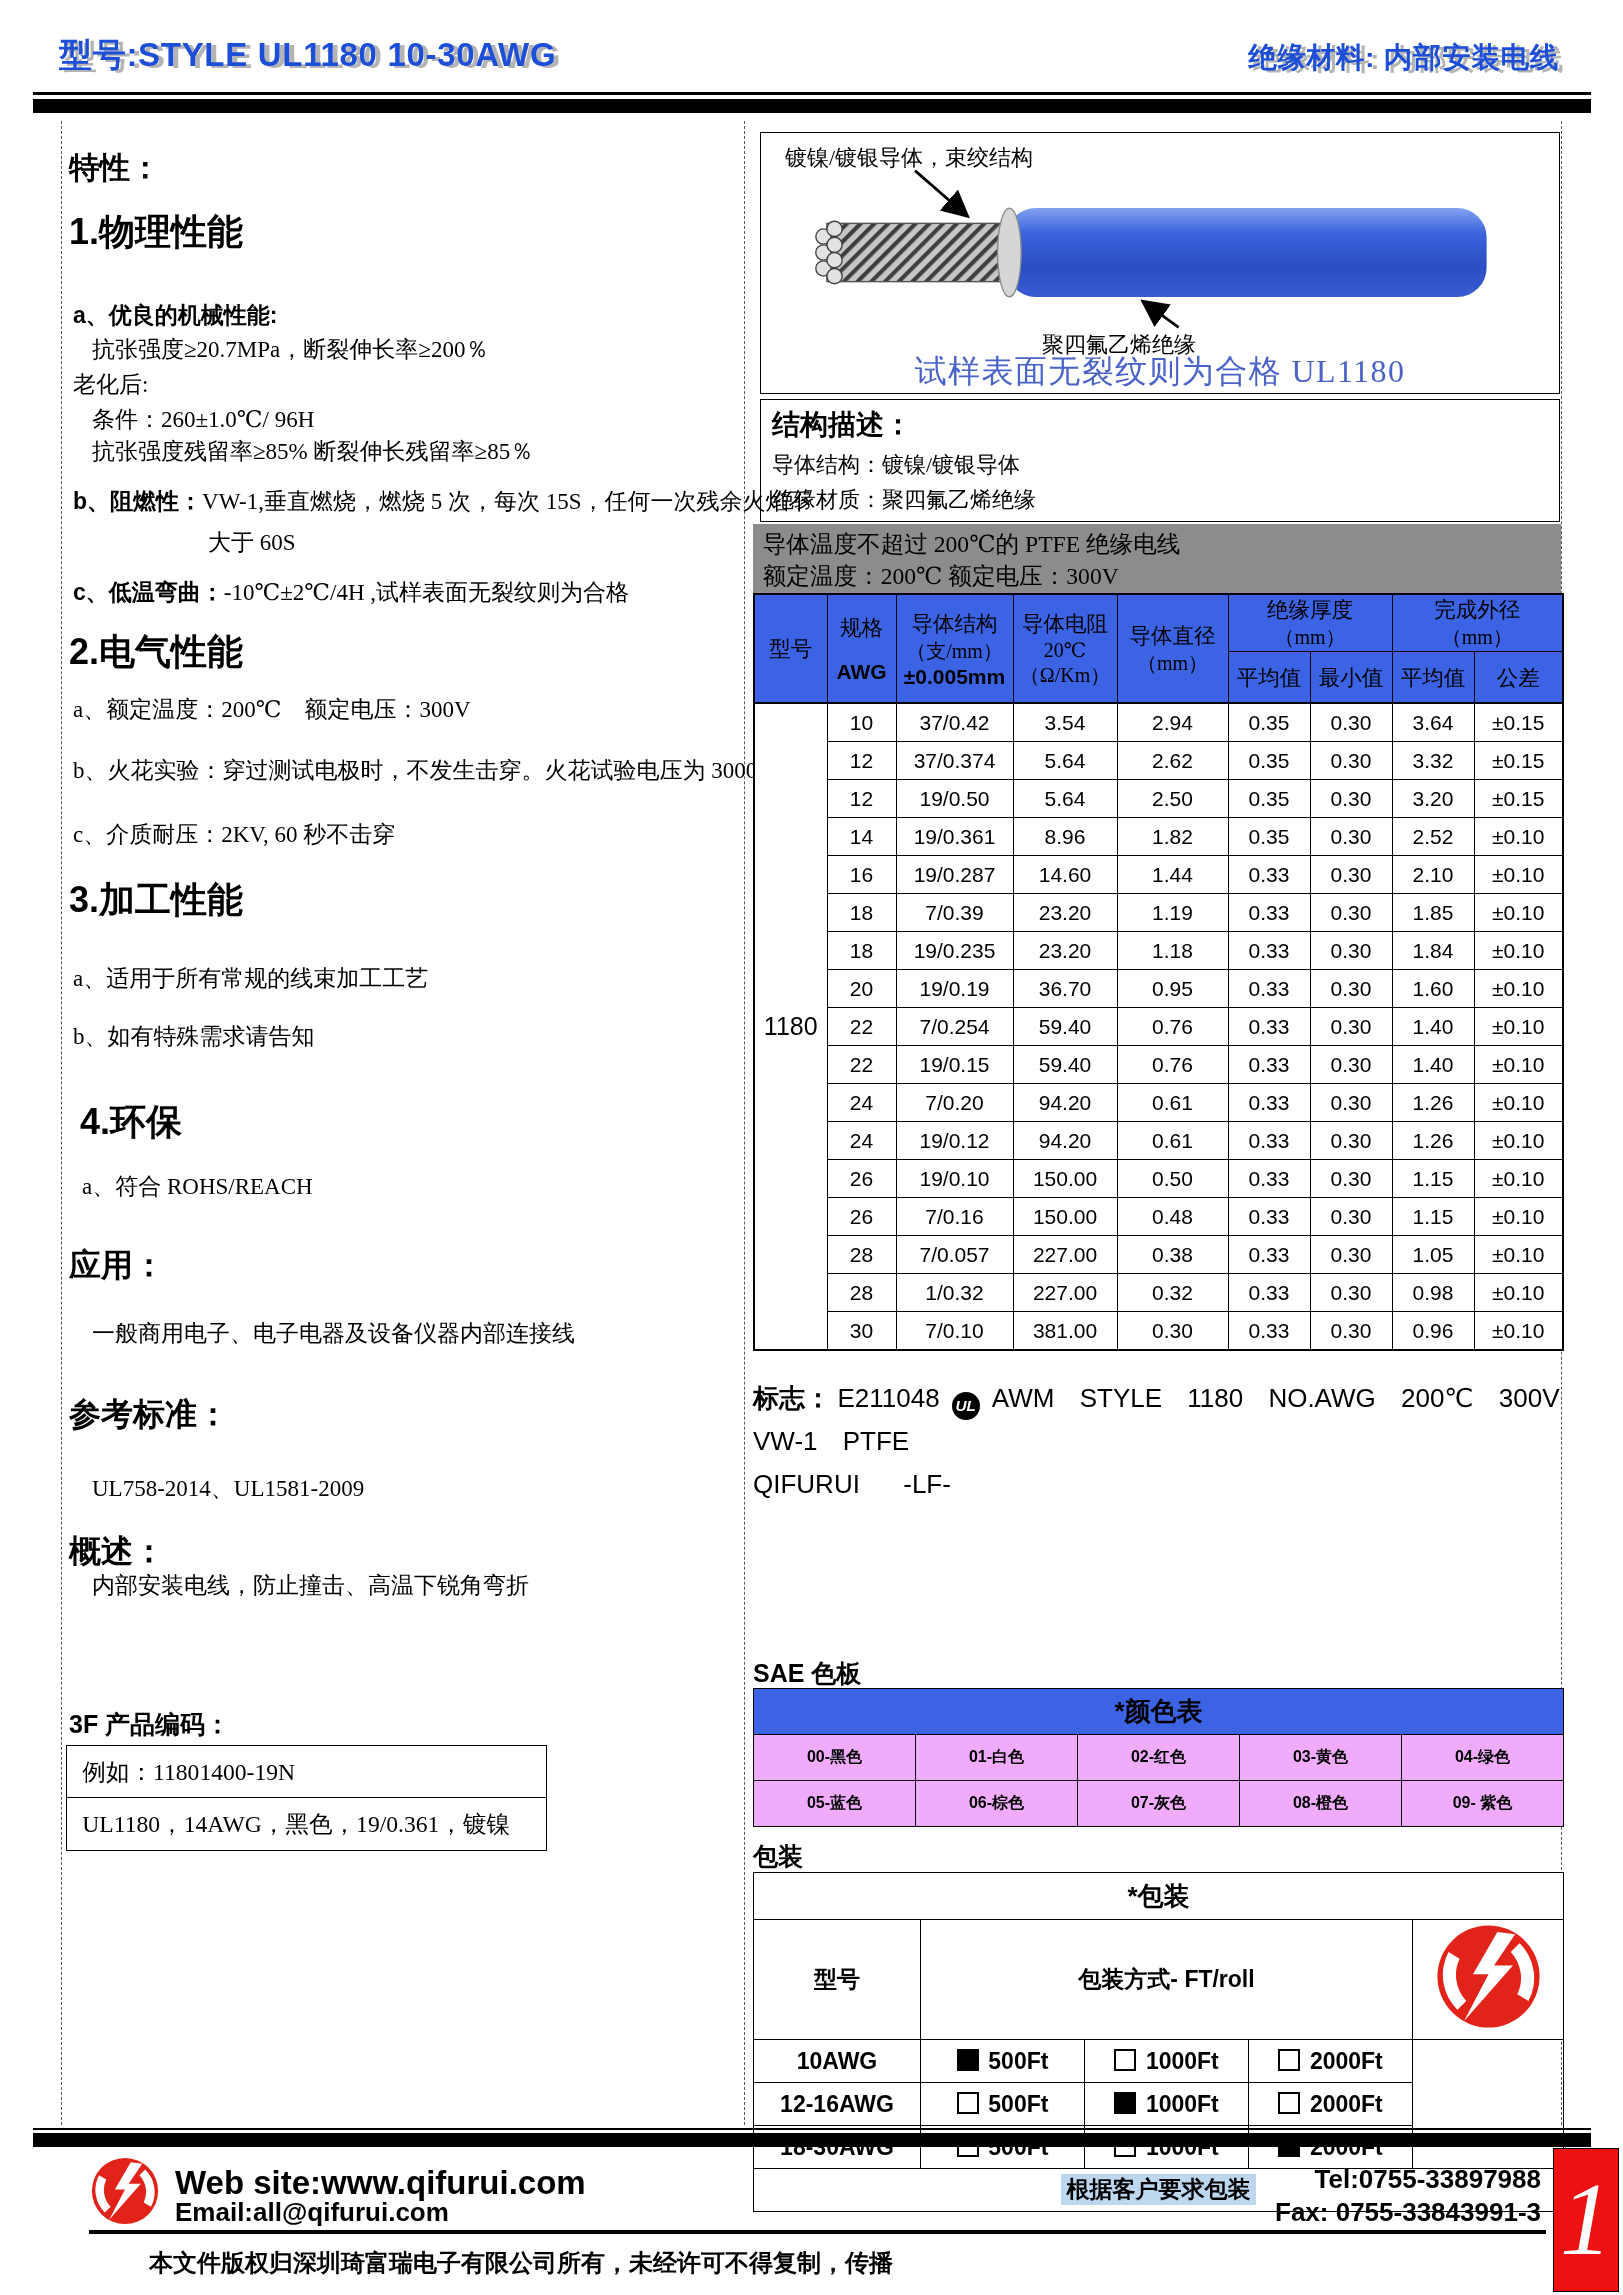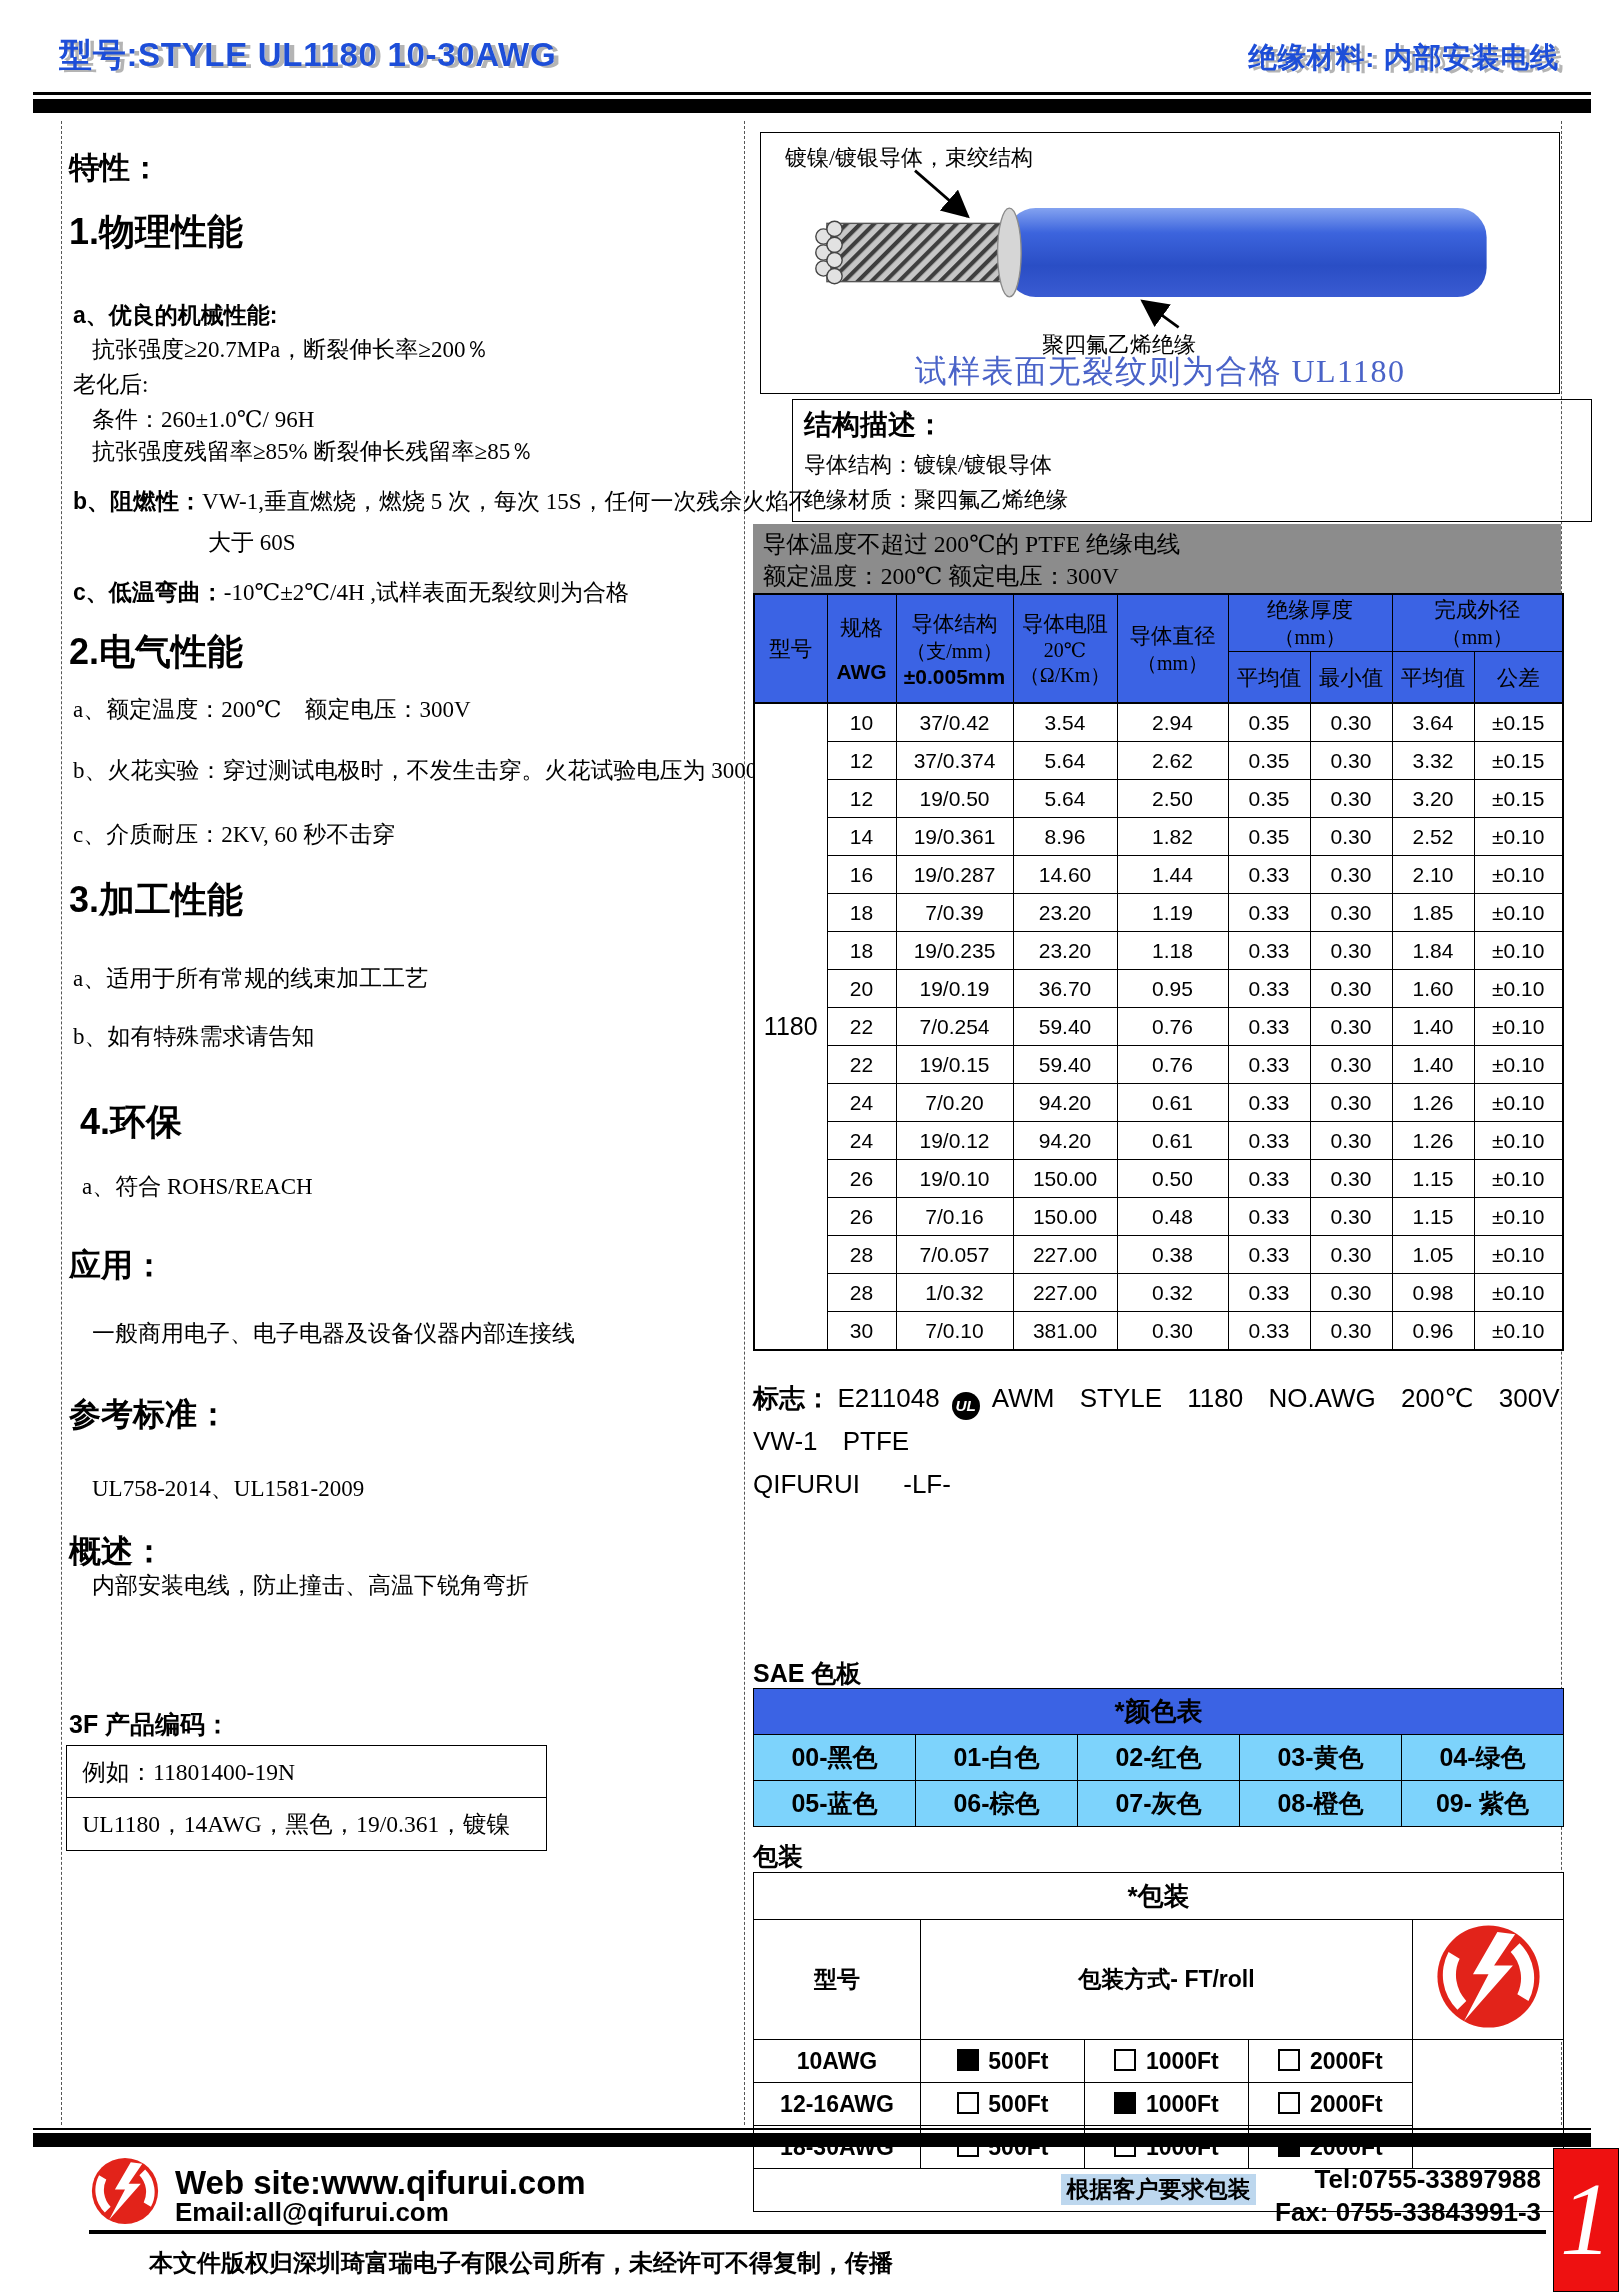"结构描述：" #struct-box { left: 792px -> 760px }
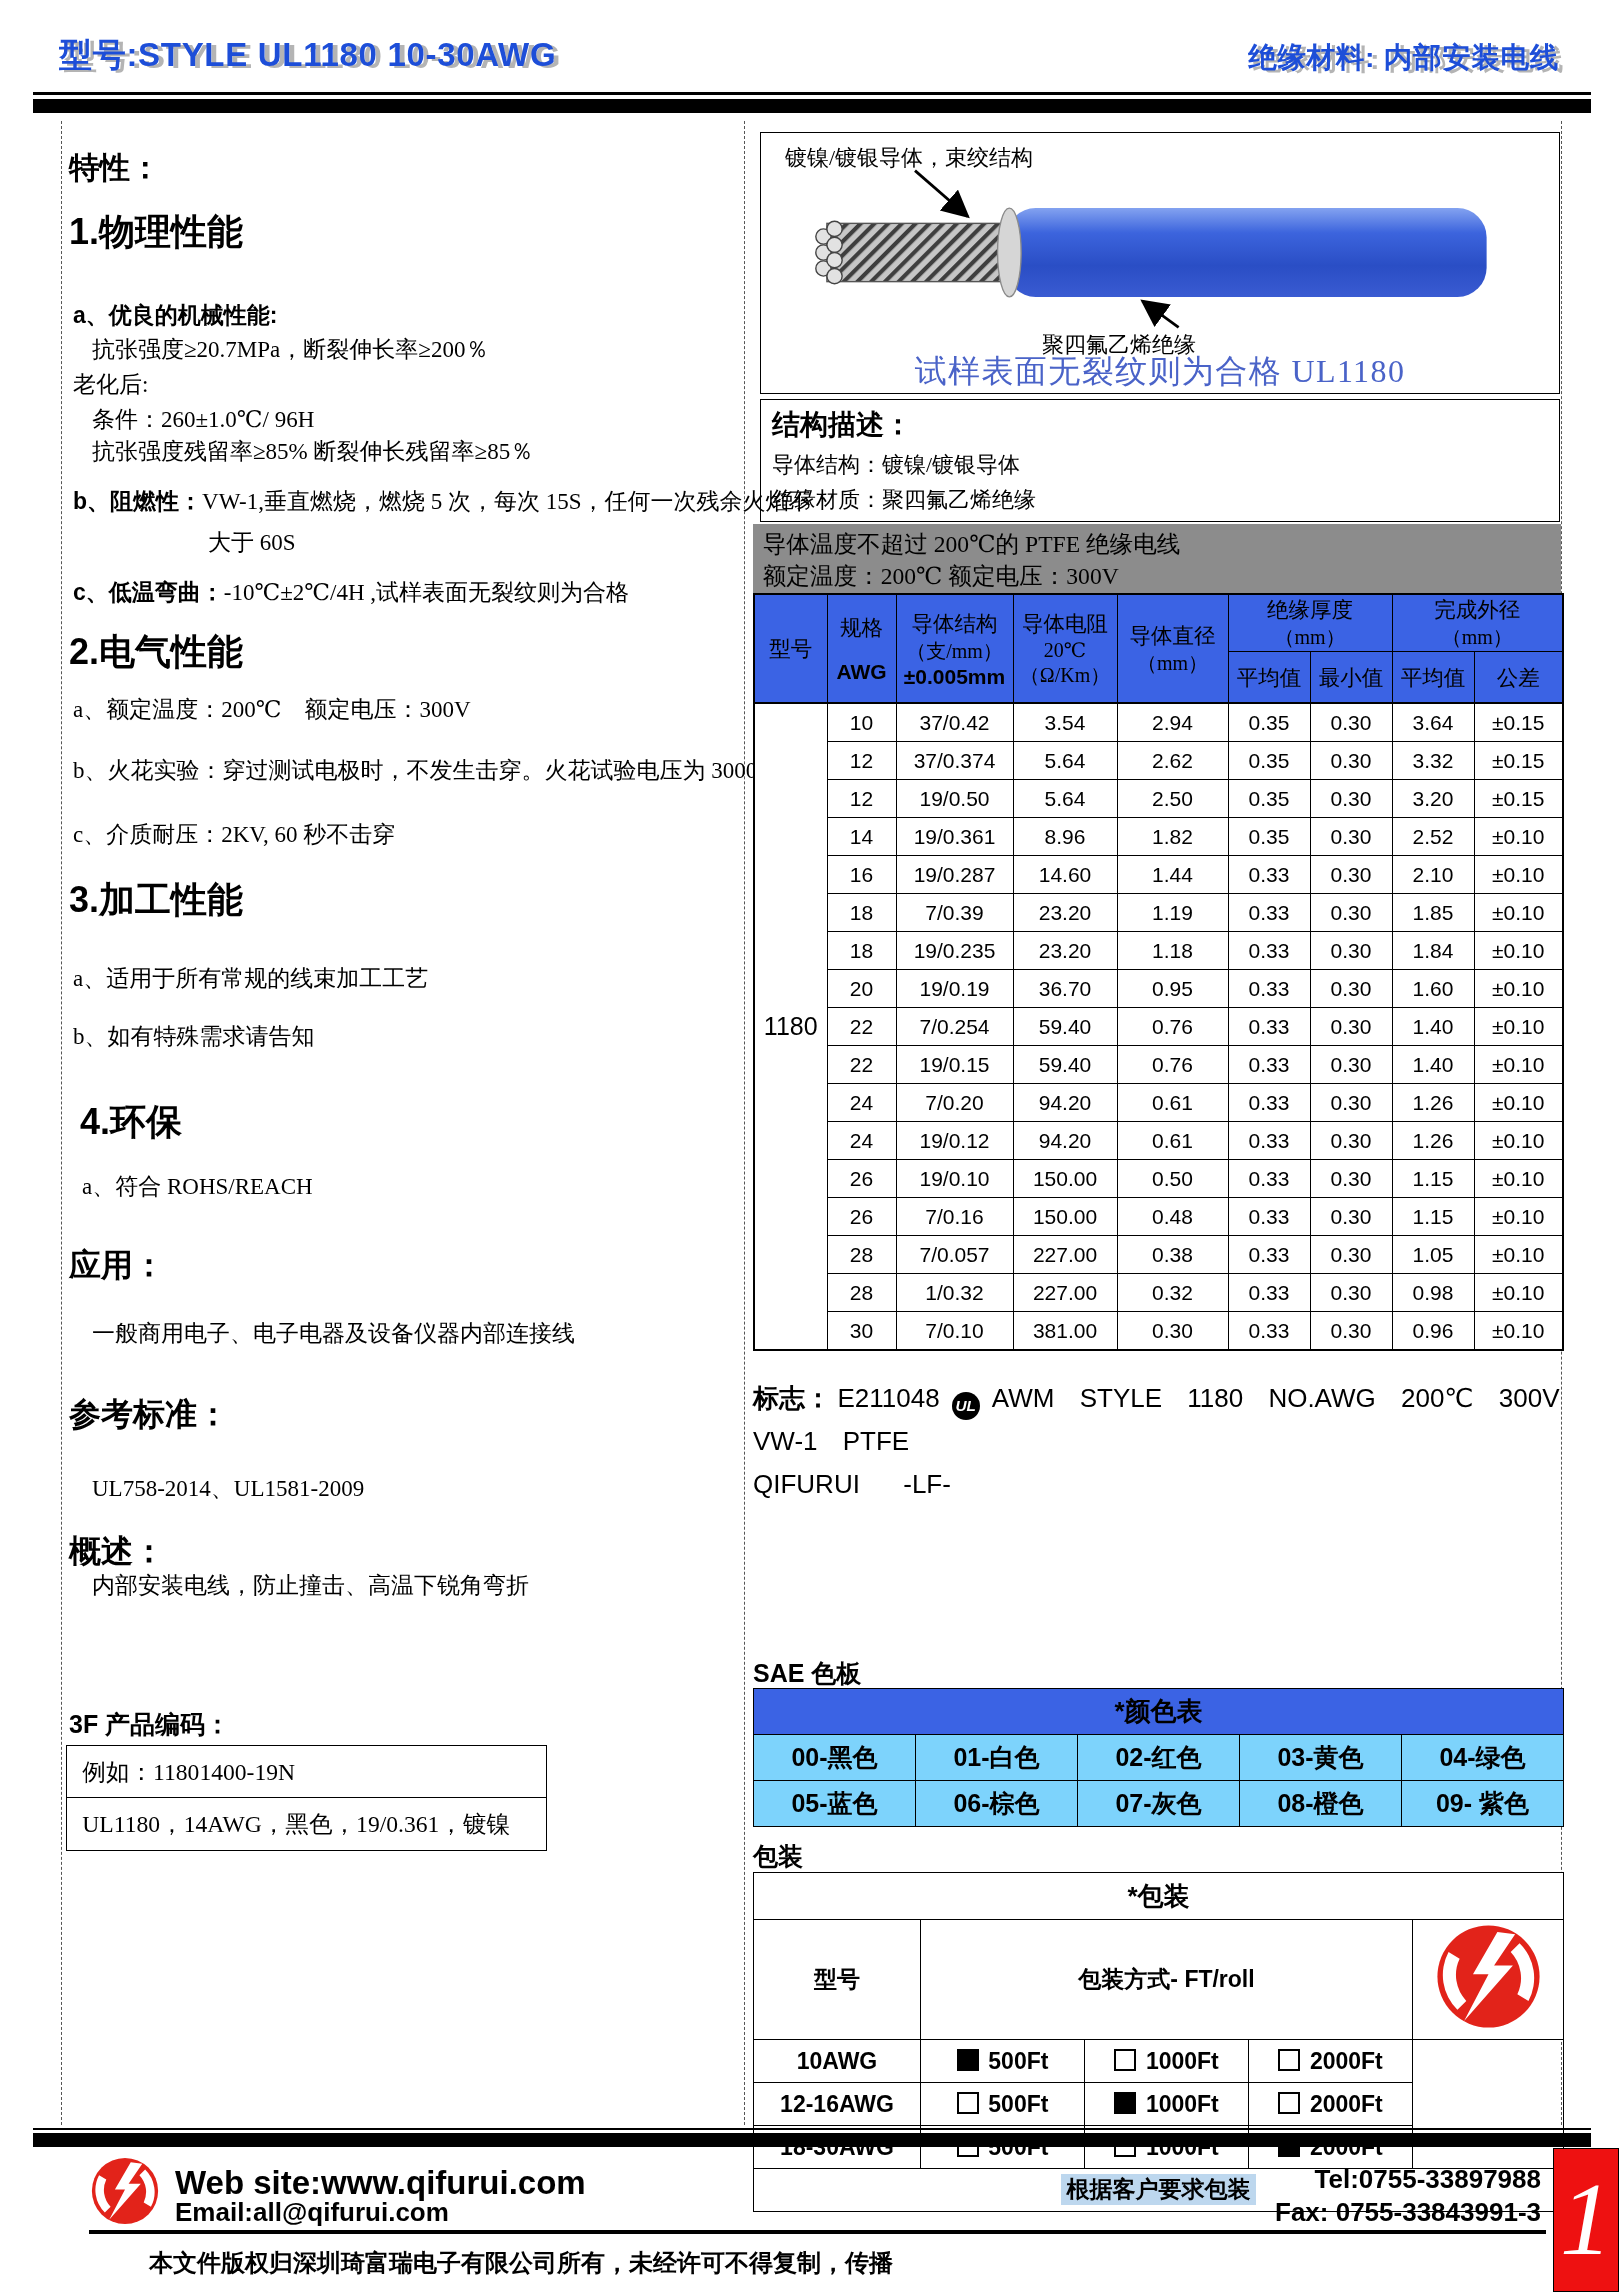"00-黑色" #sae-table td { background: #7dd3fc -> #f0abfc; font-size: 25px -> 16px }
